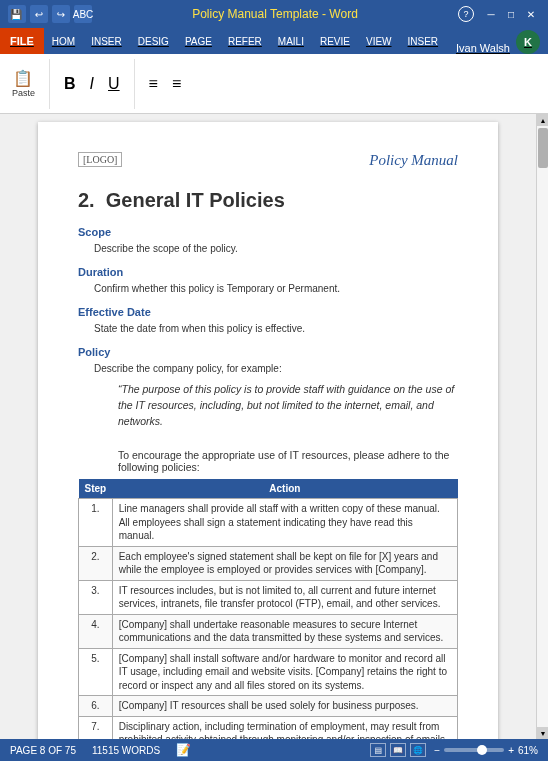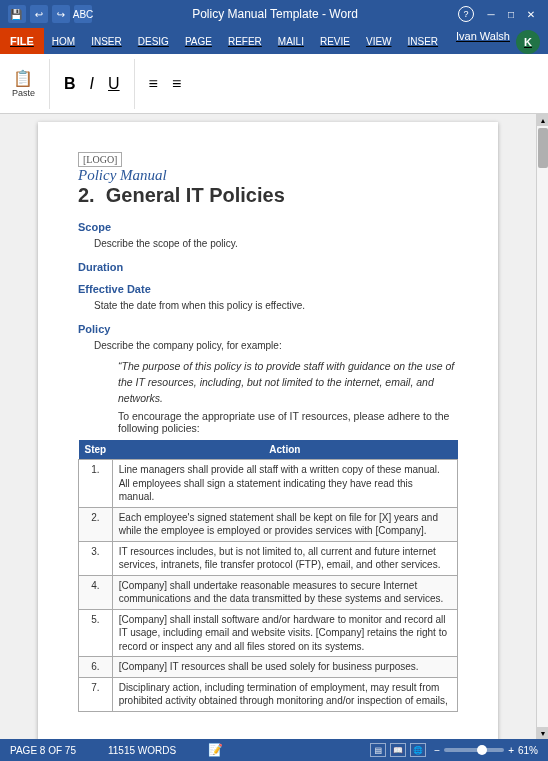"Policy Manual Template - Word" .title-text { color: #ffffff -> #fde047 }
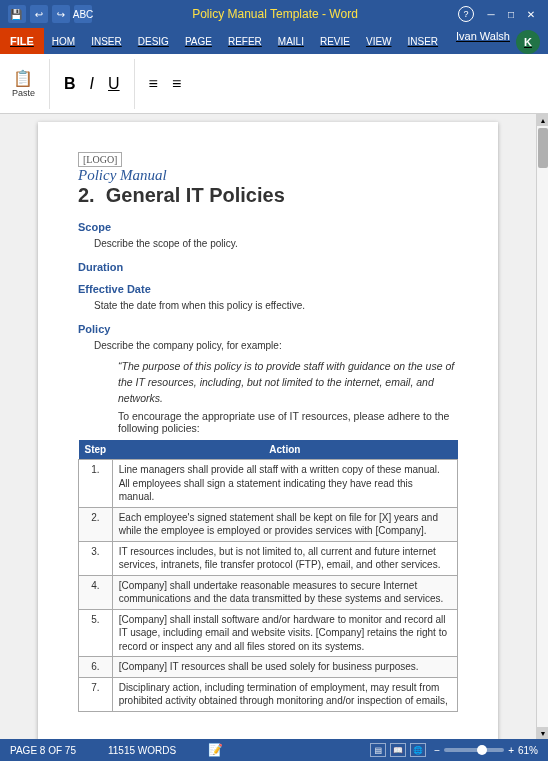"Ivan Walsh" .user-area { align-items: flex-start -> flex-end }
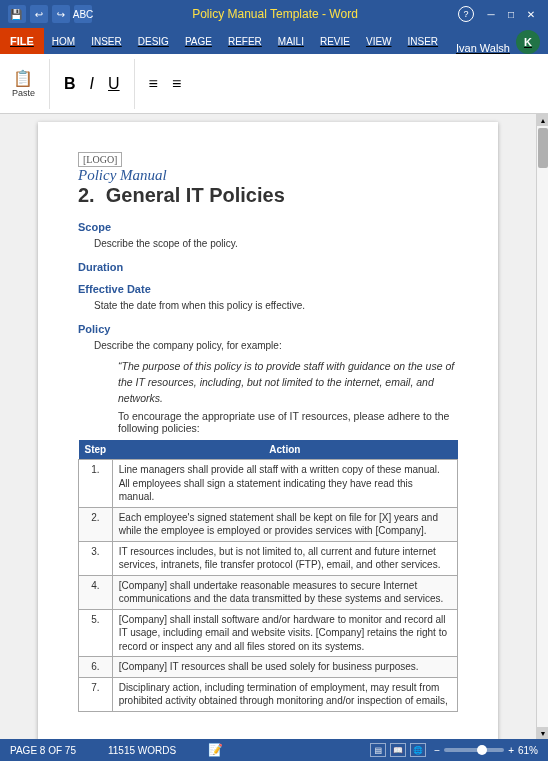"[LOGO]" .page-header { flex-direction: column -> none; margin-bottom: 0 -> 20px }
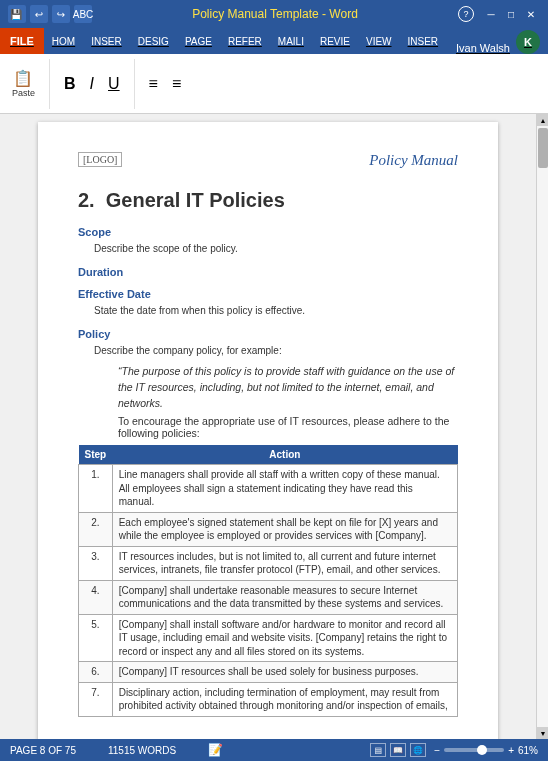"Confirm whether this policy is" div.section-body { html: none -> <div>Confirm whether this policy is Temporary or Permanent.</div> }
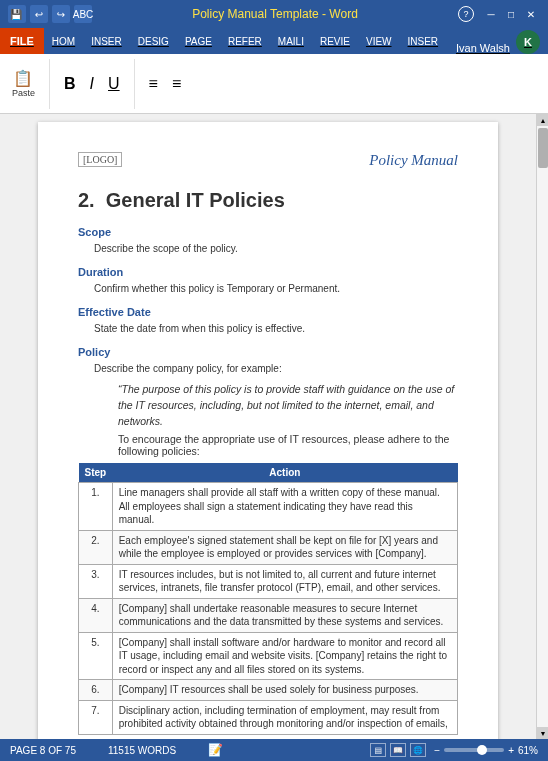"“The purpose of this policy" .policy-quote { margin-bottom: 4px -> 20px }
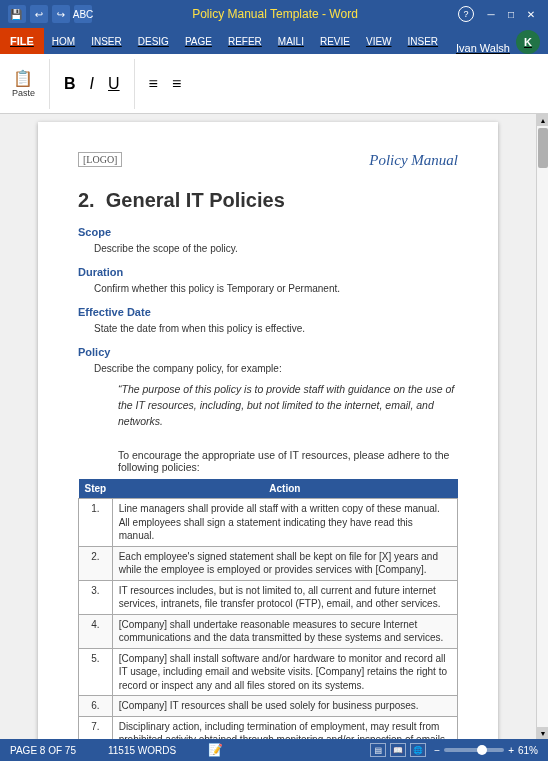"PAGE 8 OF 75" .status-bar { gap: 32px -> 16px }
